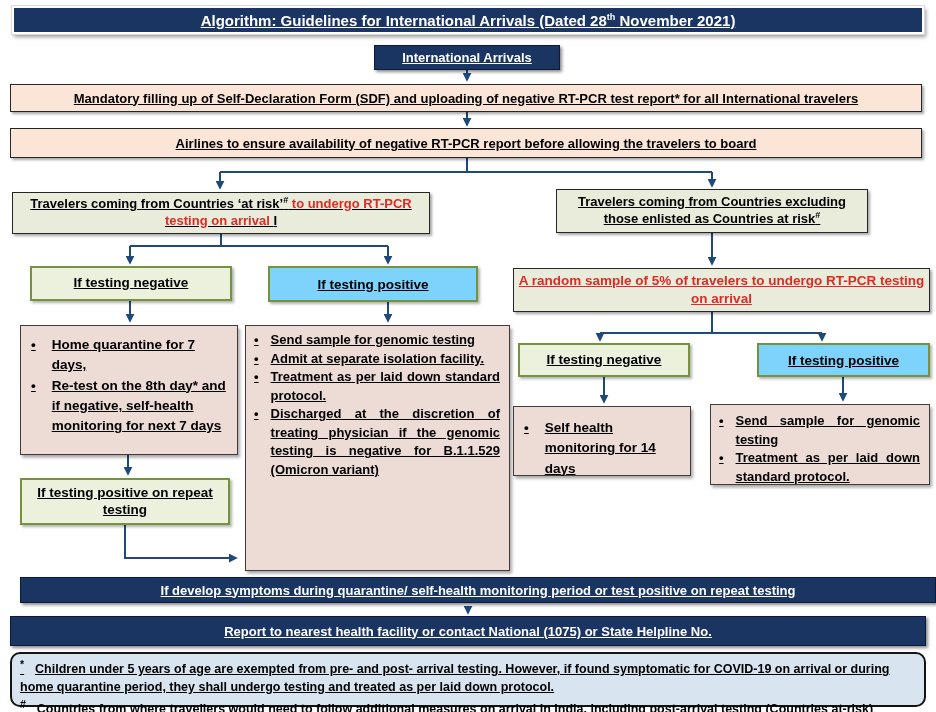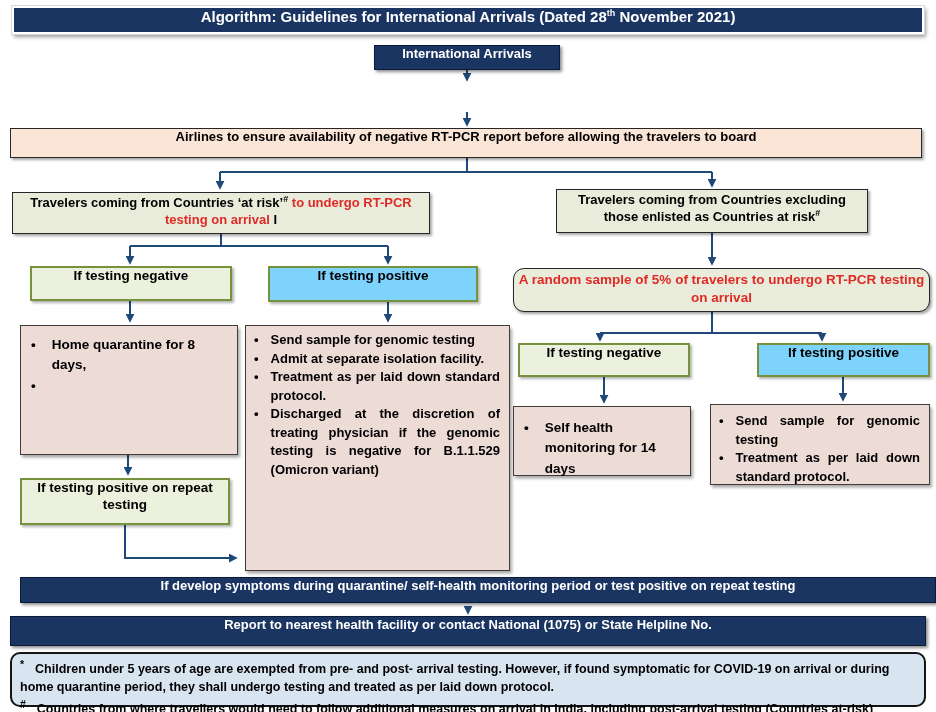"Algorithm: Guidelines for International" .box { align-items: none -> center; text-decoration: none -> underline }
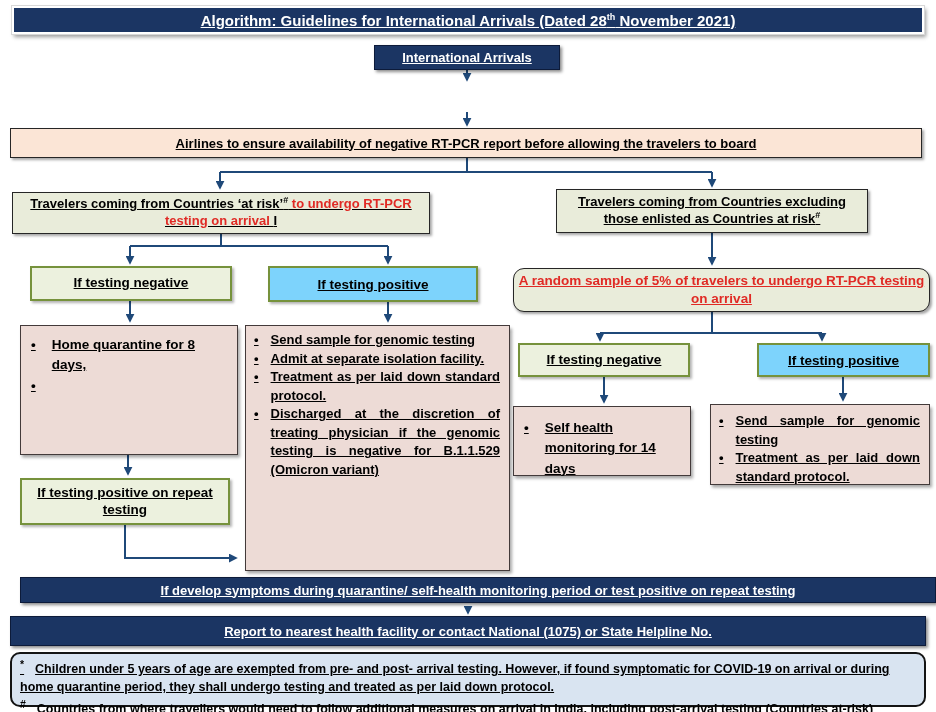"Mandatory filling up of Self-Declaration" div.box { html: none -> <div> <span>Mandatory filling up of Self-Declaration Form (SDF) and uploading of negative RT-PCR test report* for all International travelers</span> </div> }
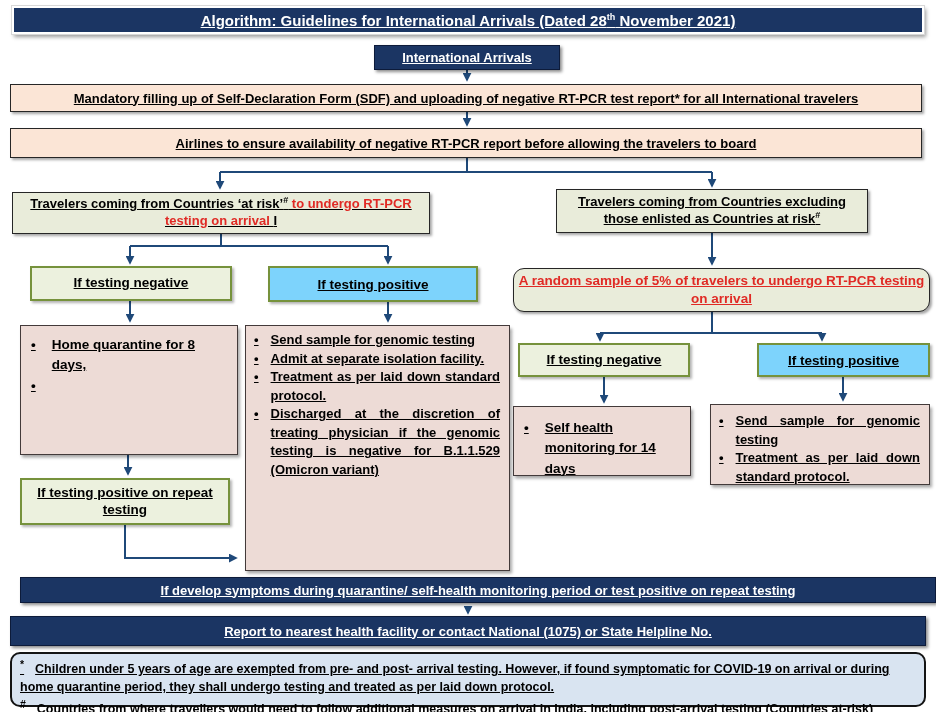"A random sample of 5%" div.box { border-radius: 11px -> none }
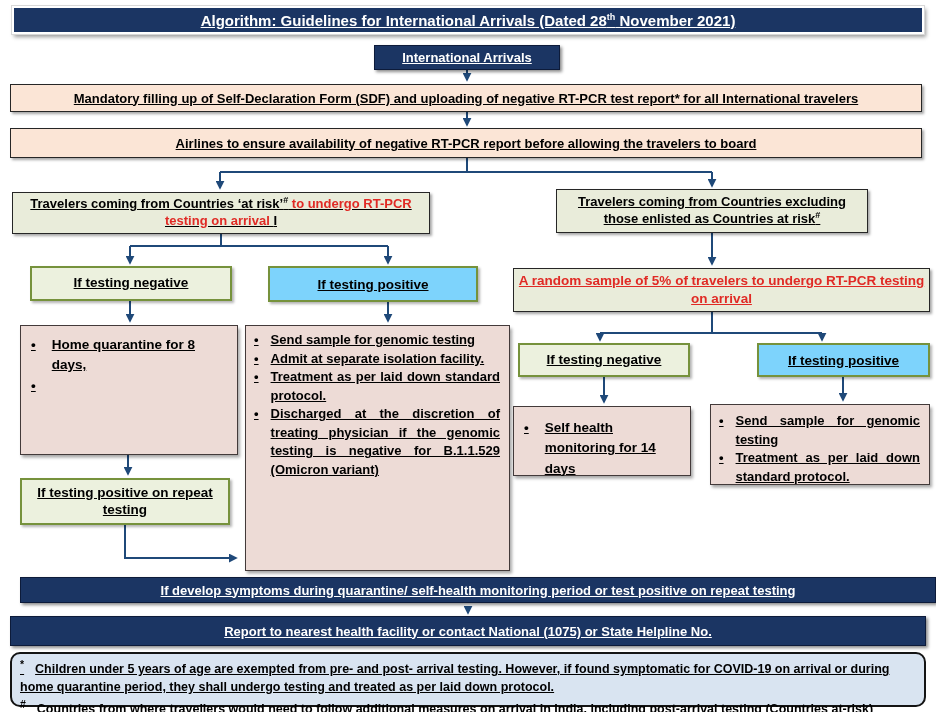"Home quarantine for 8 days," span.li-t { text: 8 -> 7 }
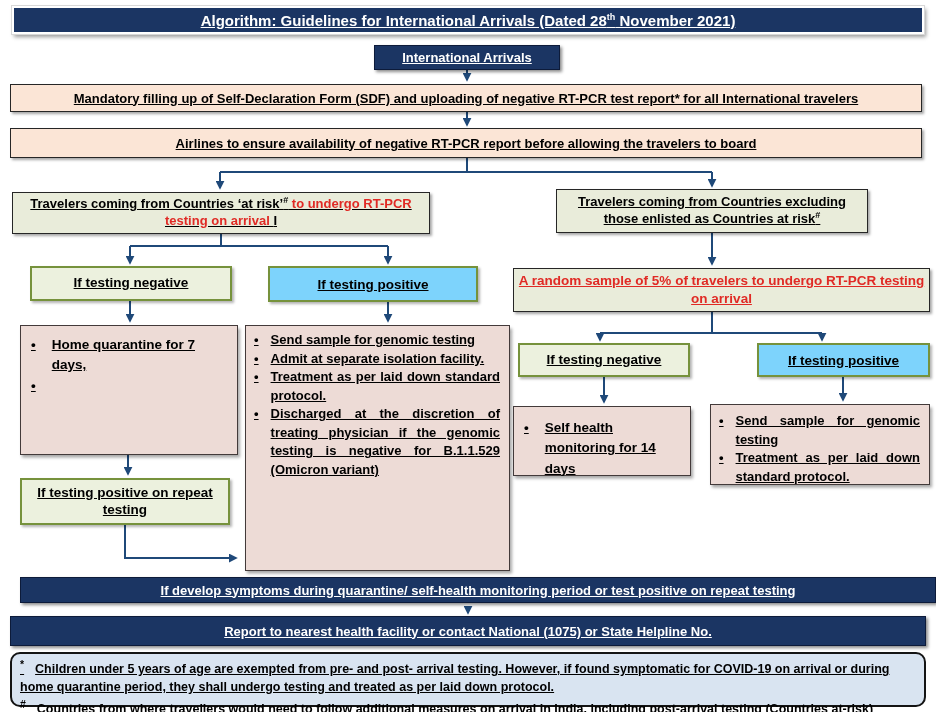"Re-test on the 8th day*" span.li-t { html: none -> <span>Re-test on the 8th day* and if negative, self-health monitoring for next 7 days</span> }
